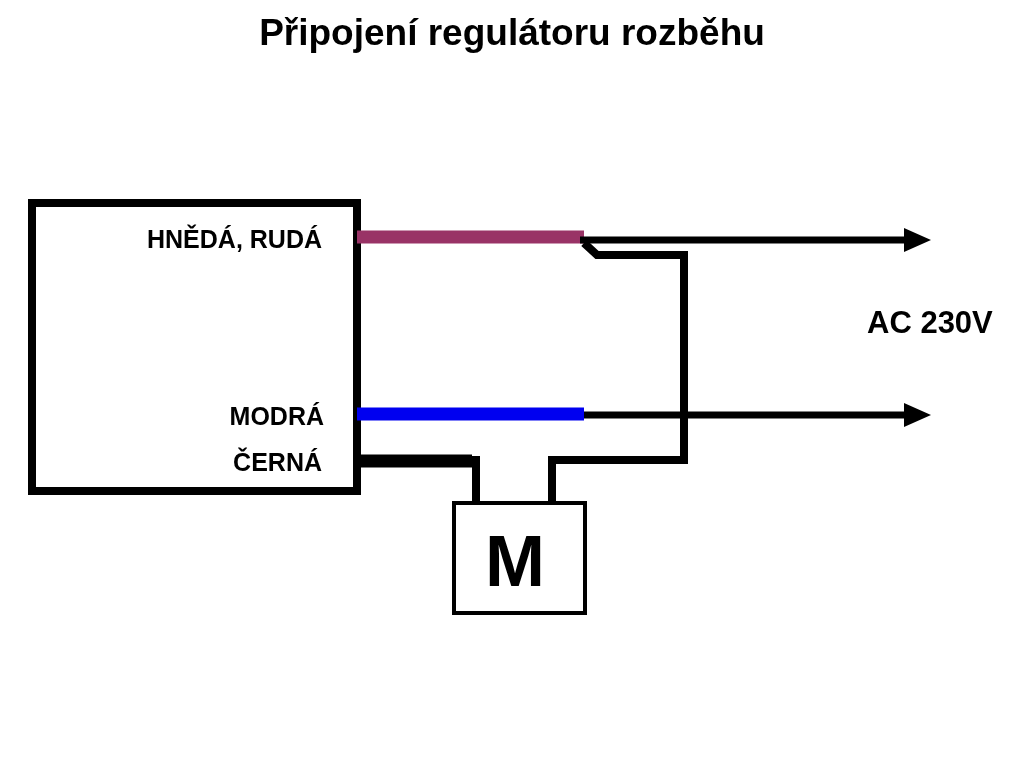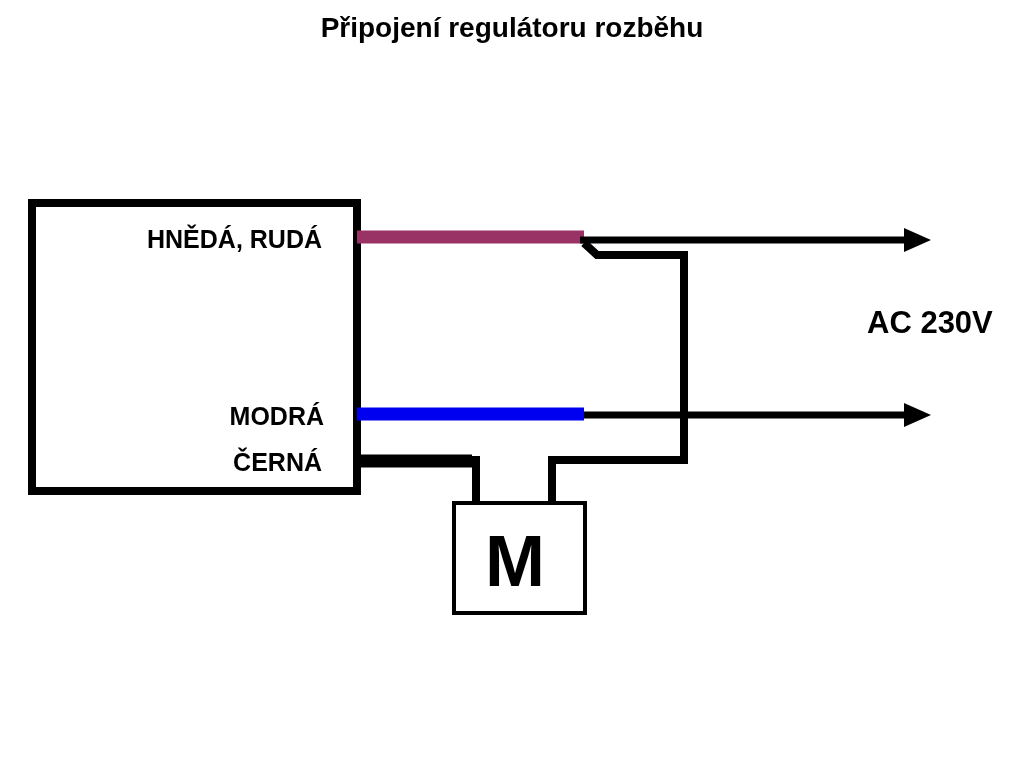"Připojení regulátoru rozběhu" .page-title { font-size: 28px -> 37px }
